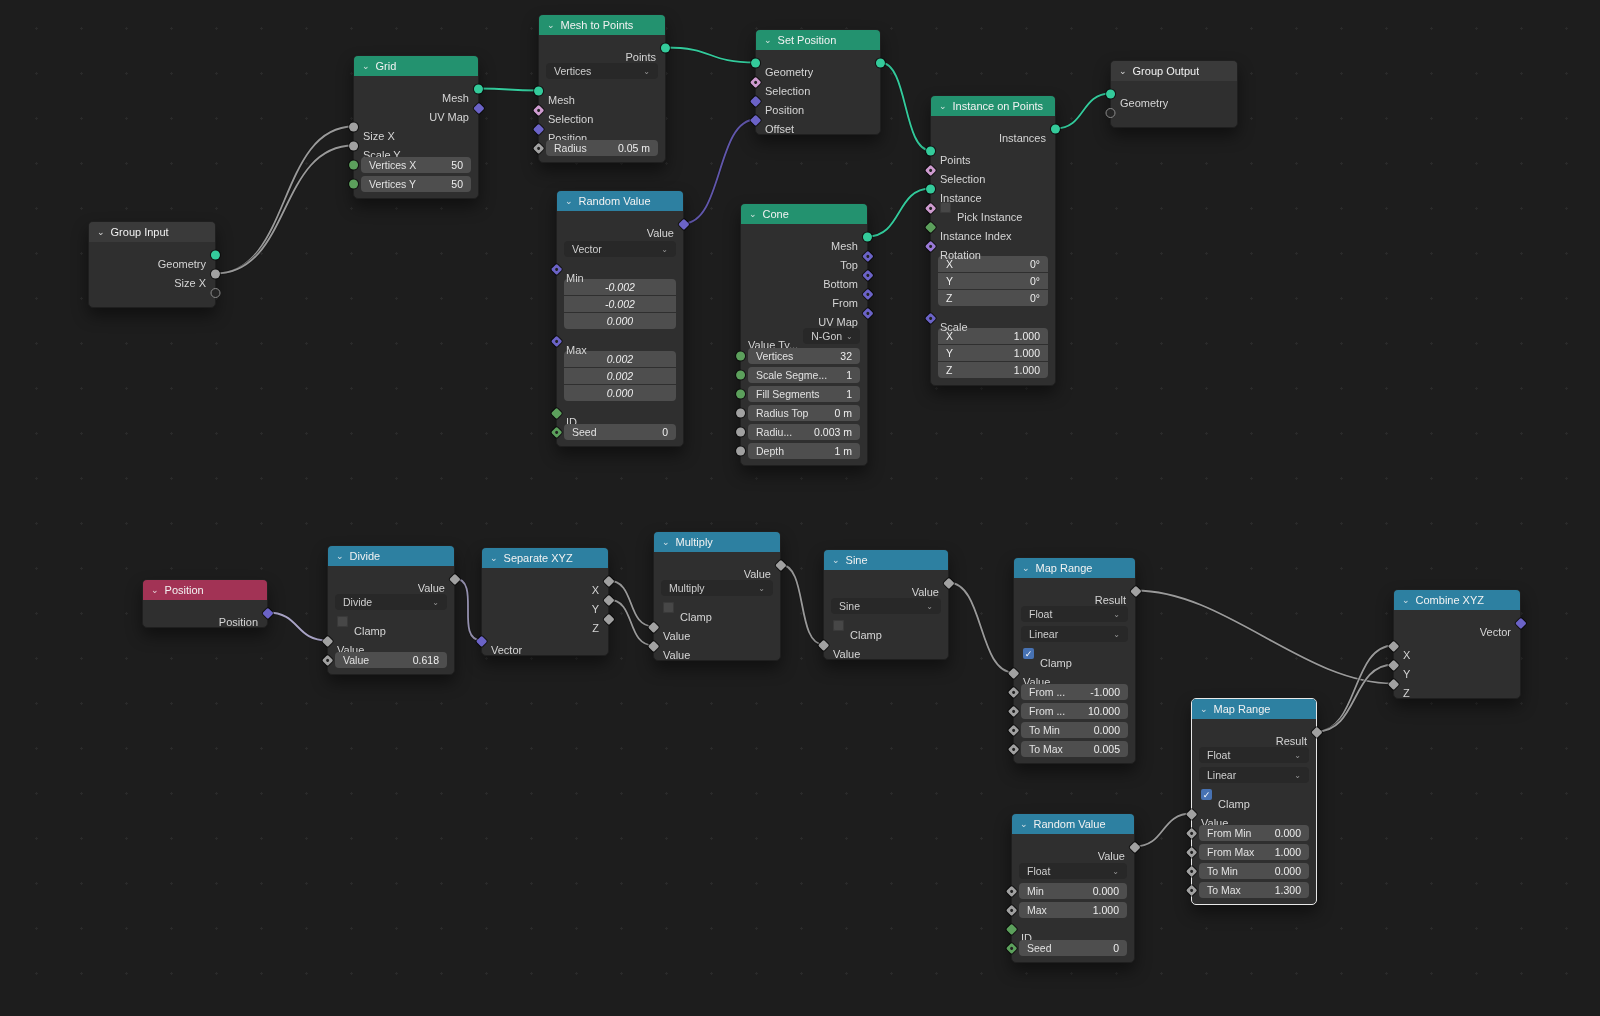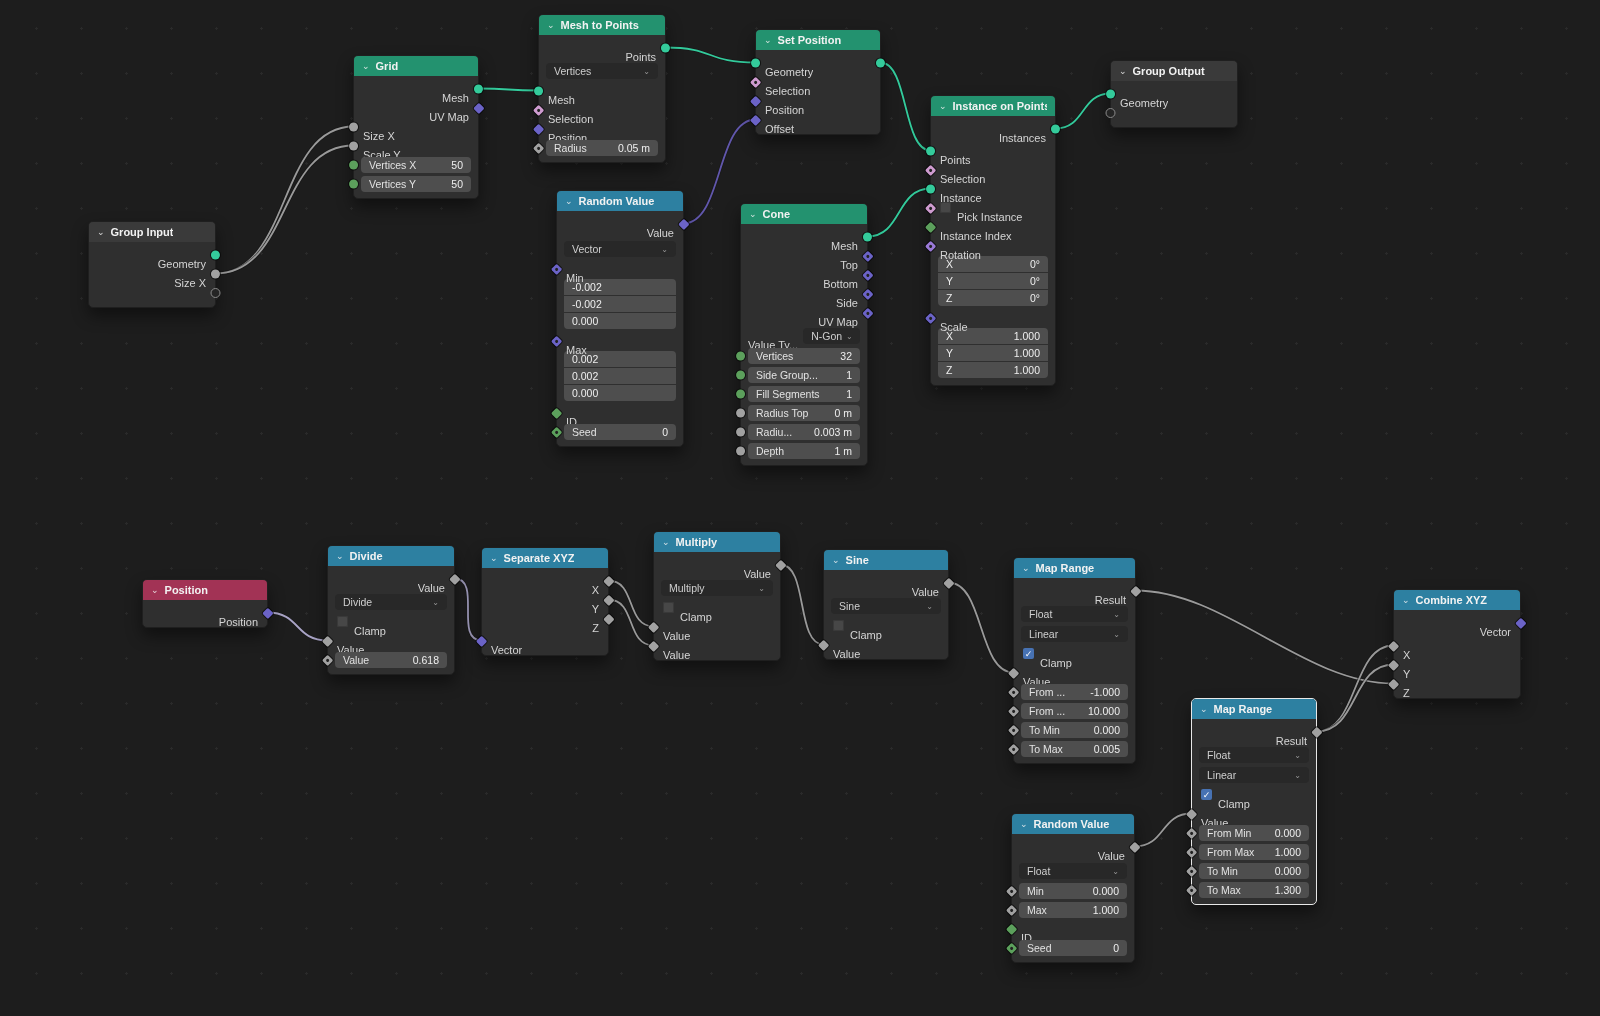"Mesh to Points" .hdr .ttl { font-weight: bold -> none }
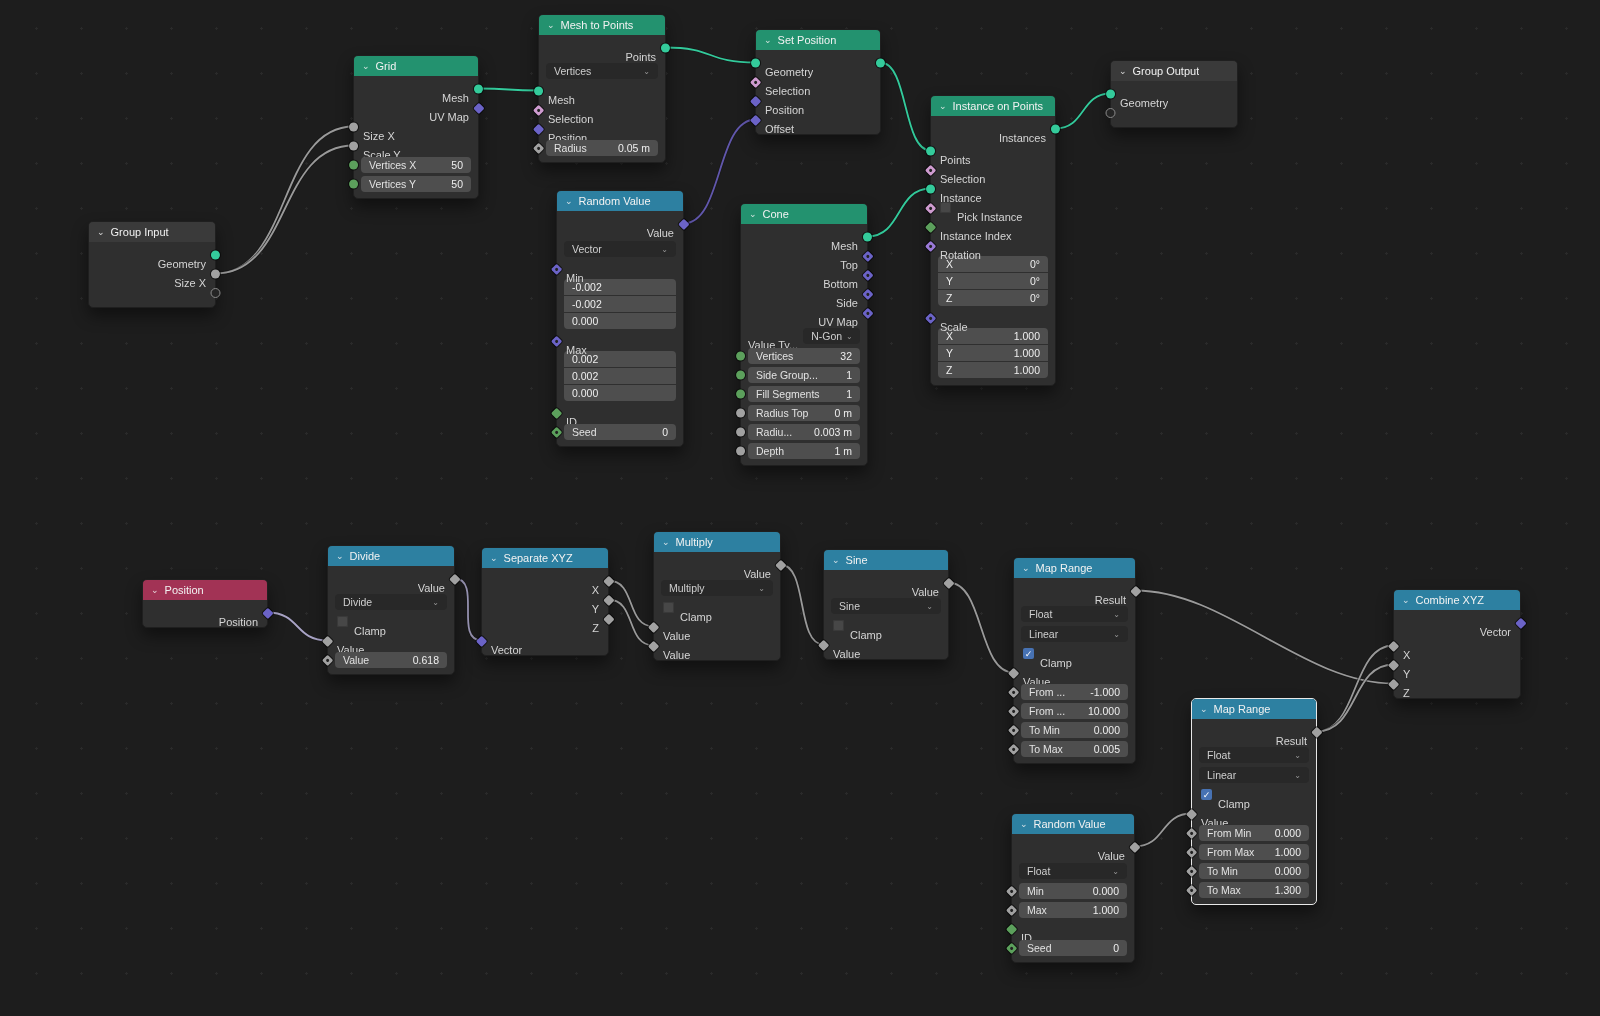"-0.002" .stk .itm.center { font-style: none -> italic; justify-content: flex-start -> center }
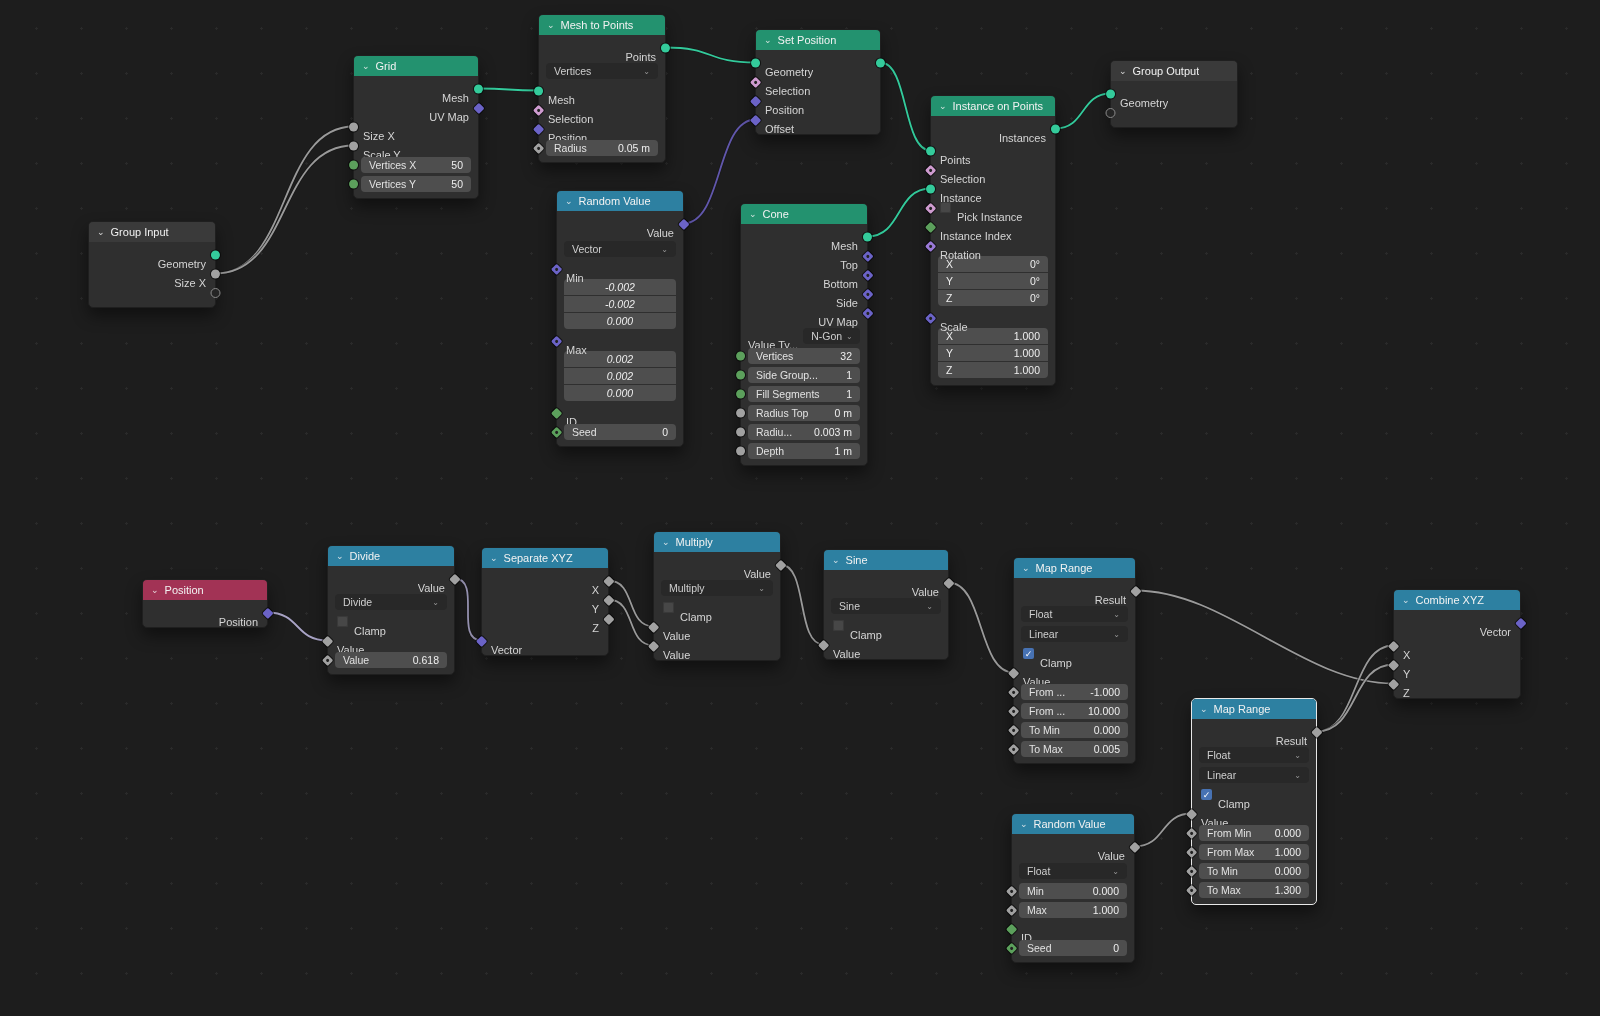"Side" span.lbl { text: Side -> From }
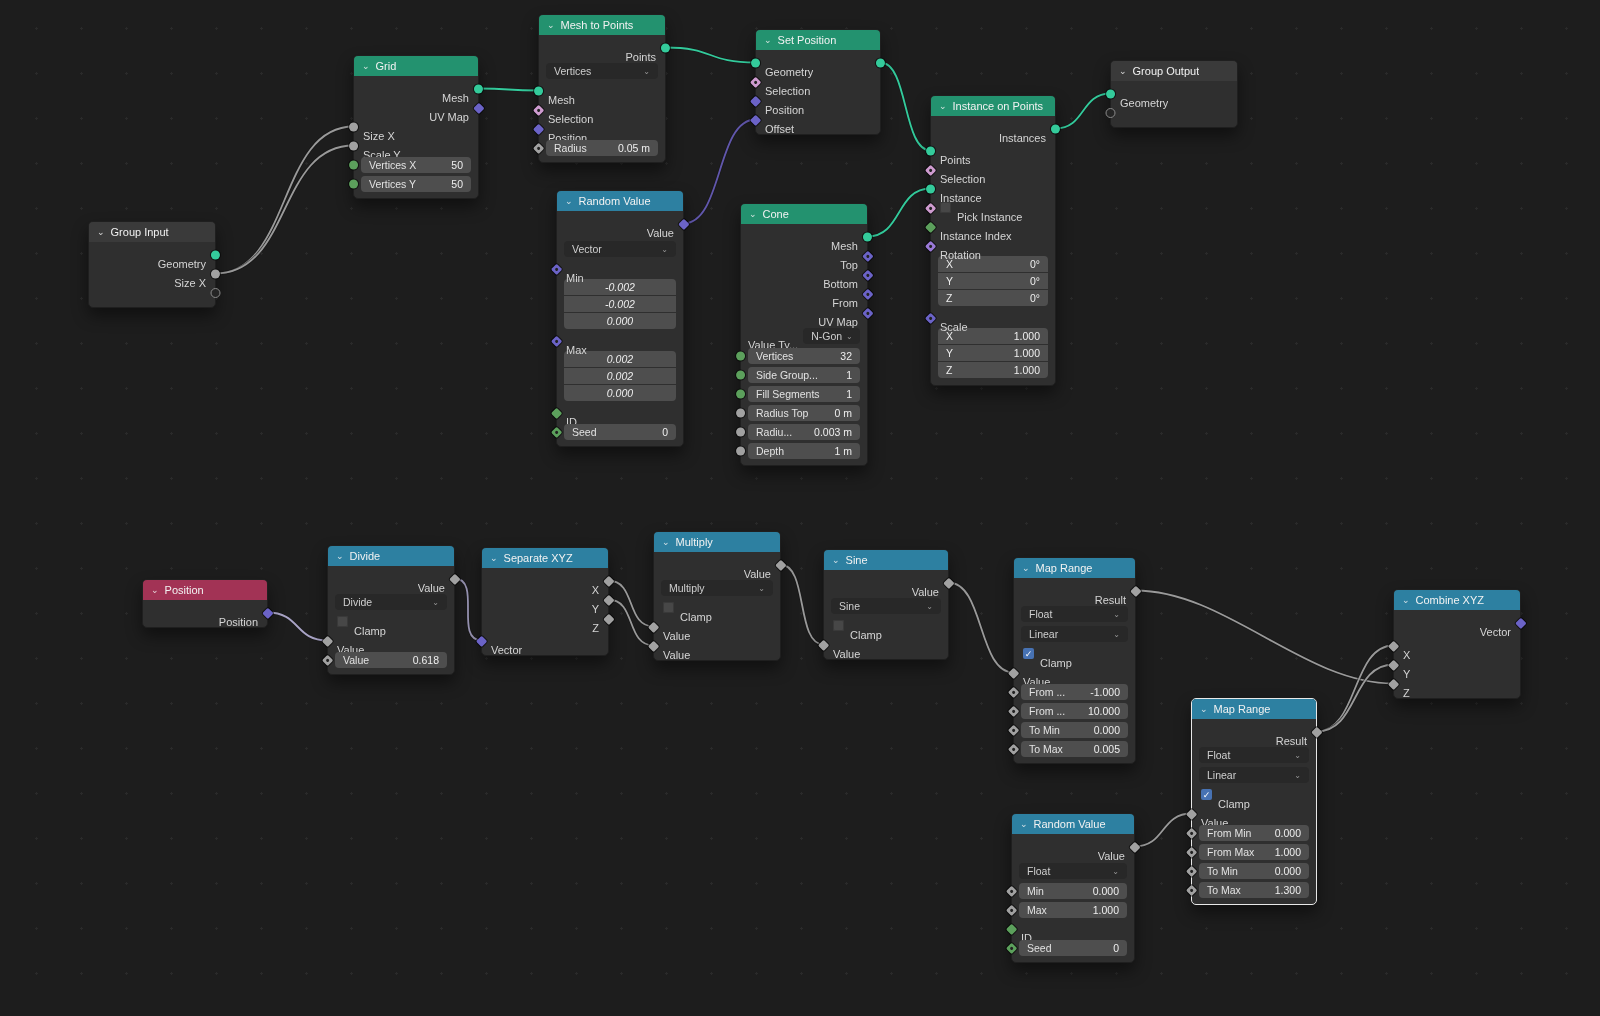"Side Group..." span.fl { text: Side Group -> Scale Segme }
